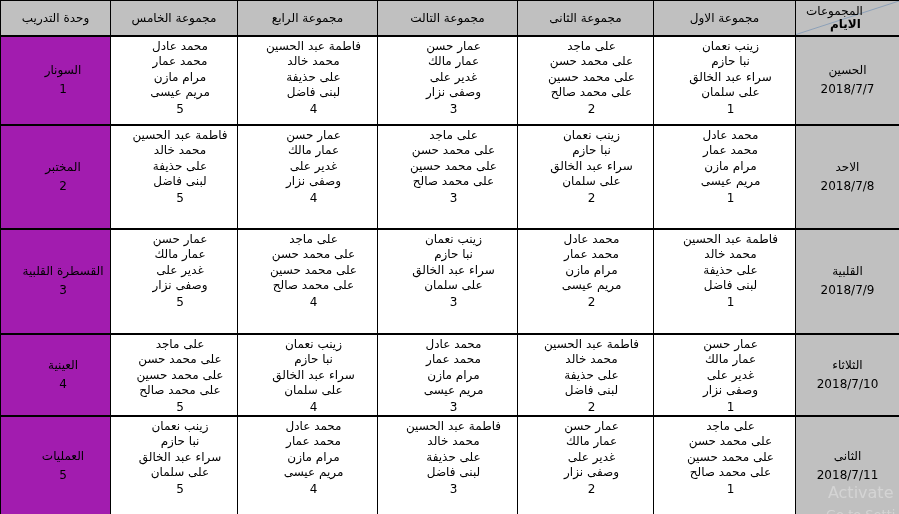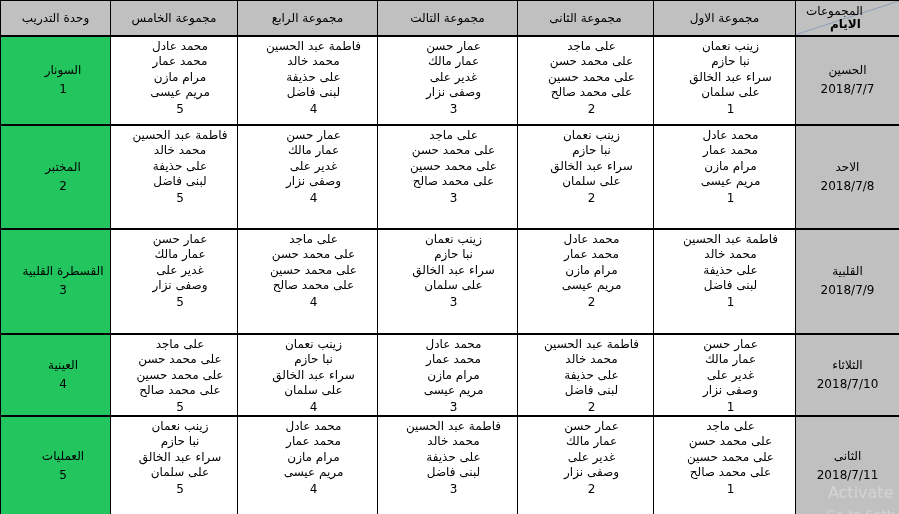"السونار" .unit-cell { background: #22c55e -> #a21caf }
